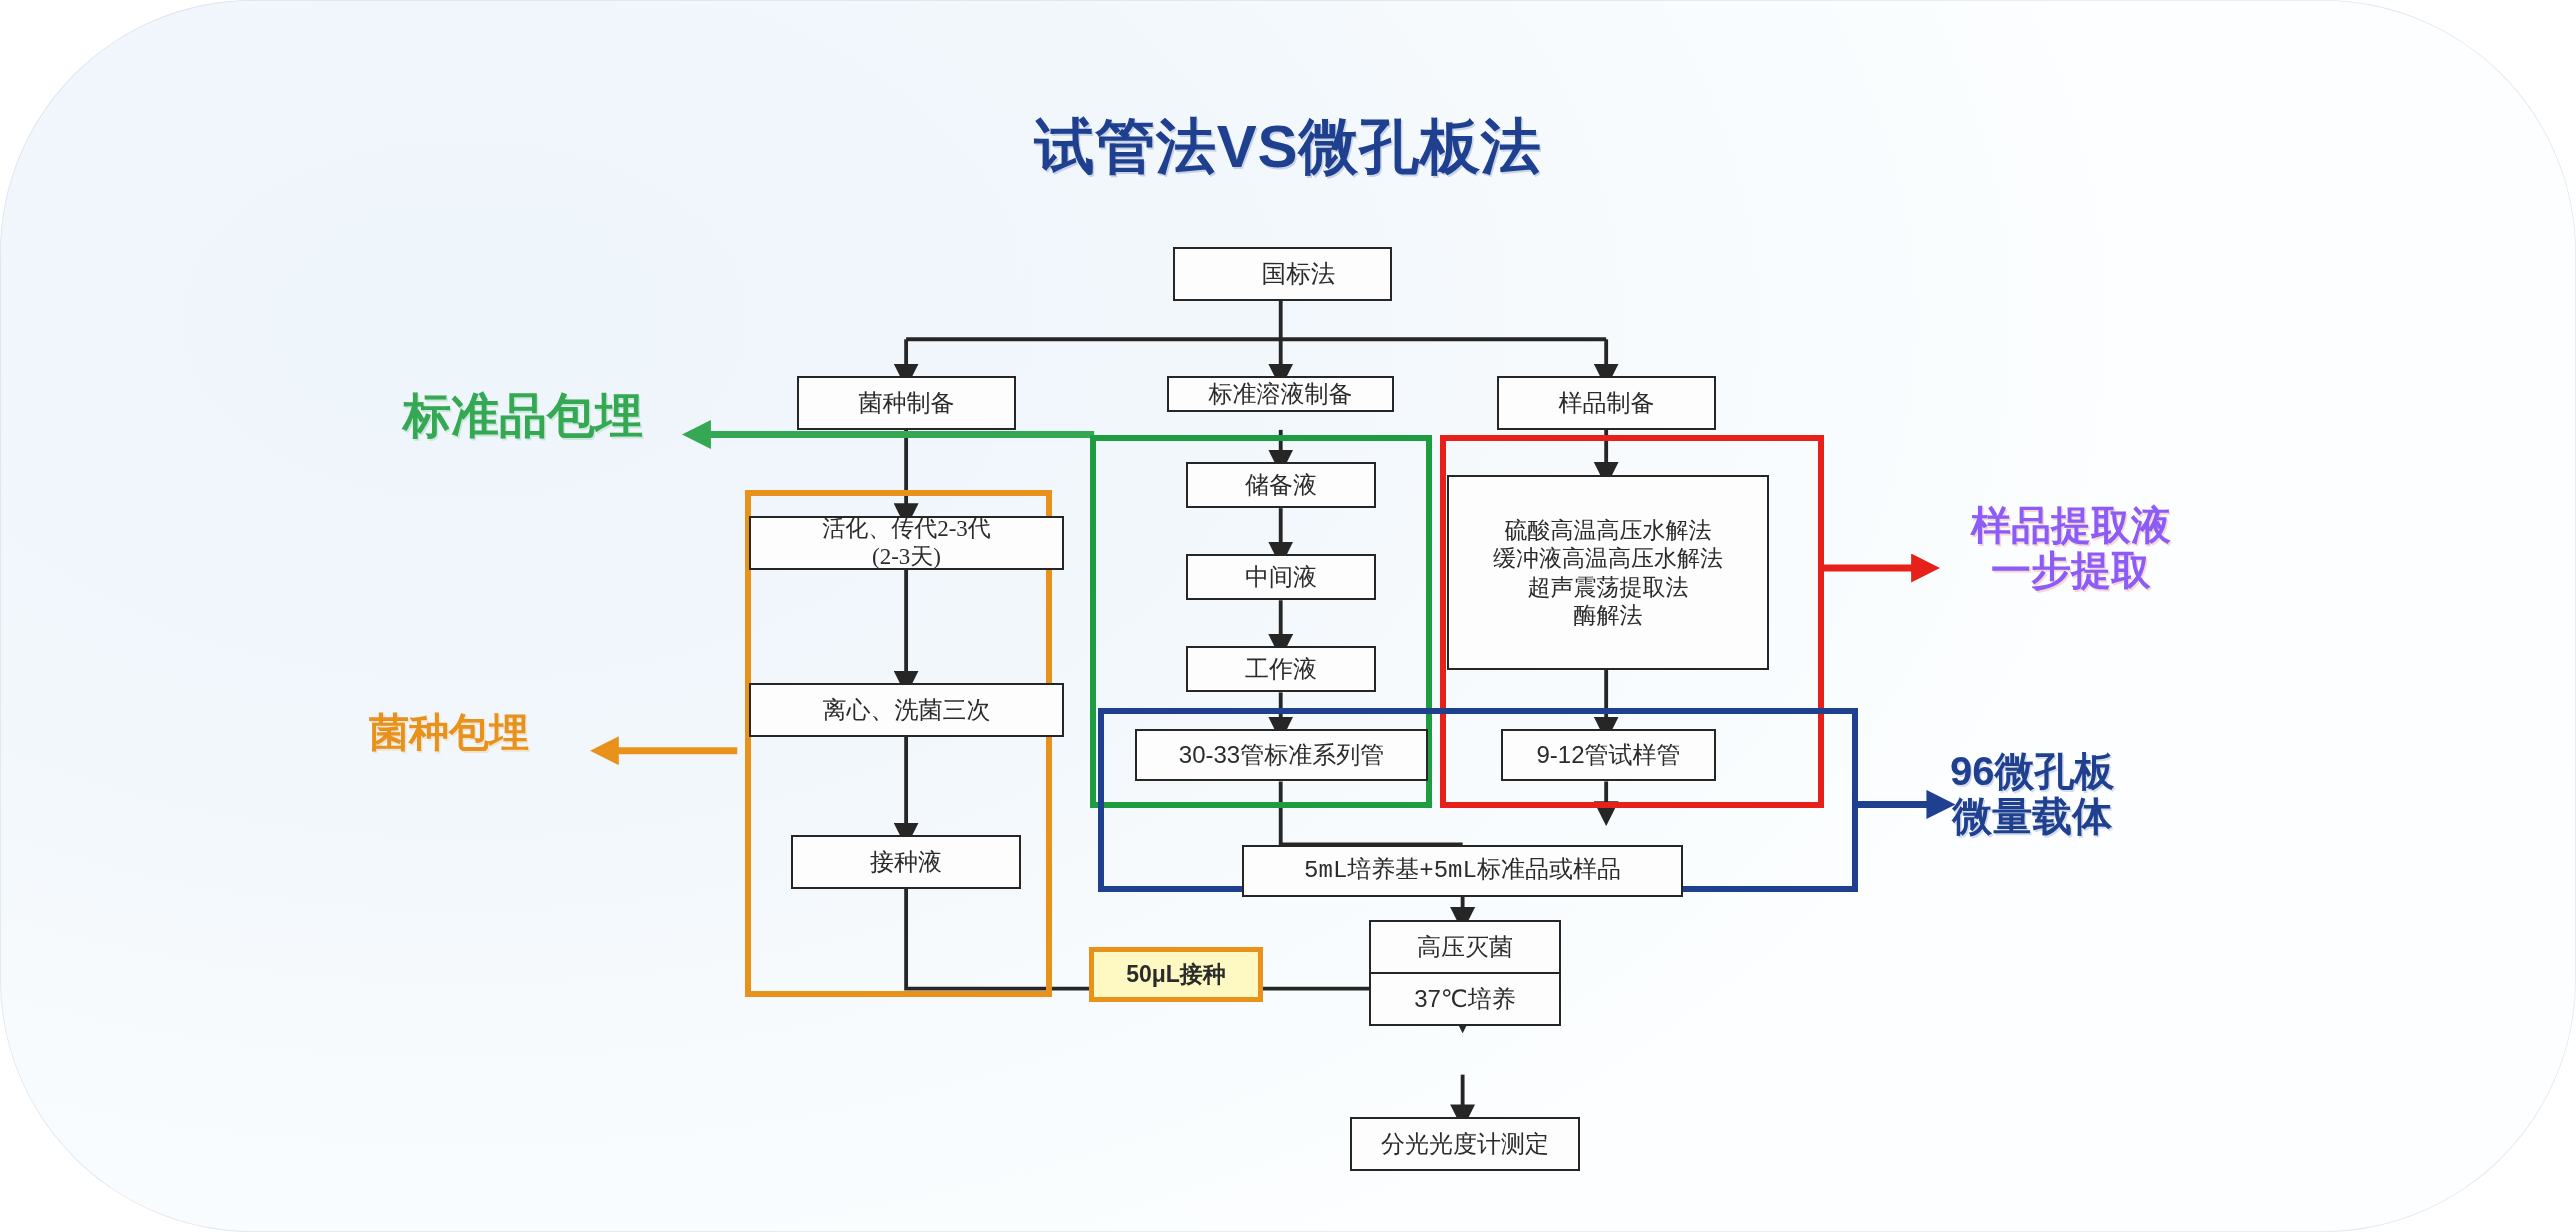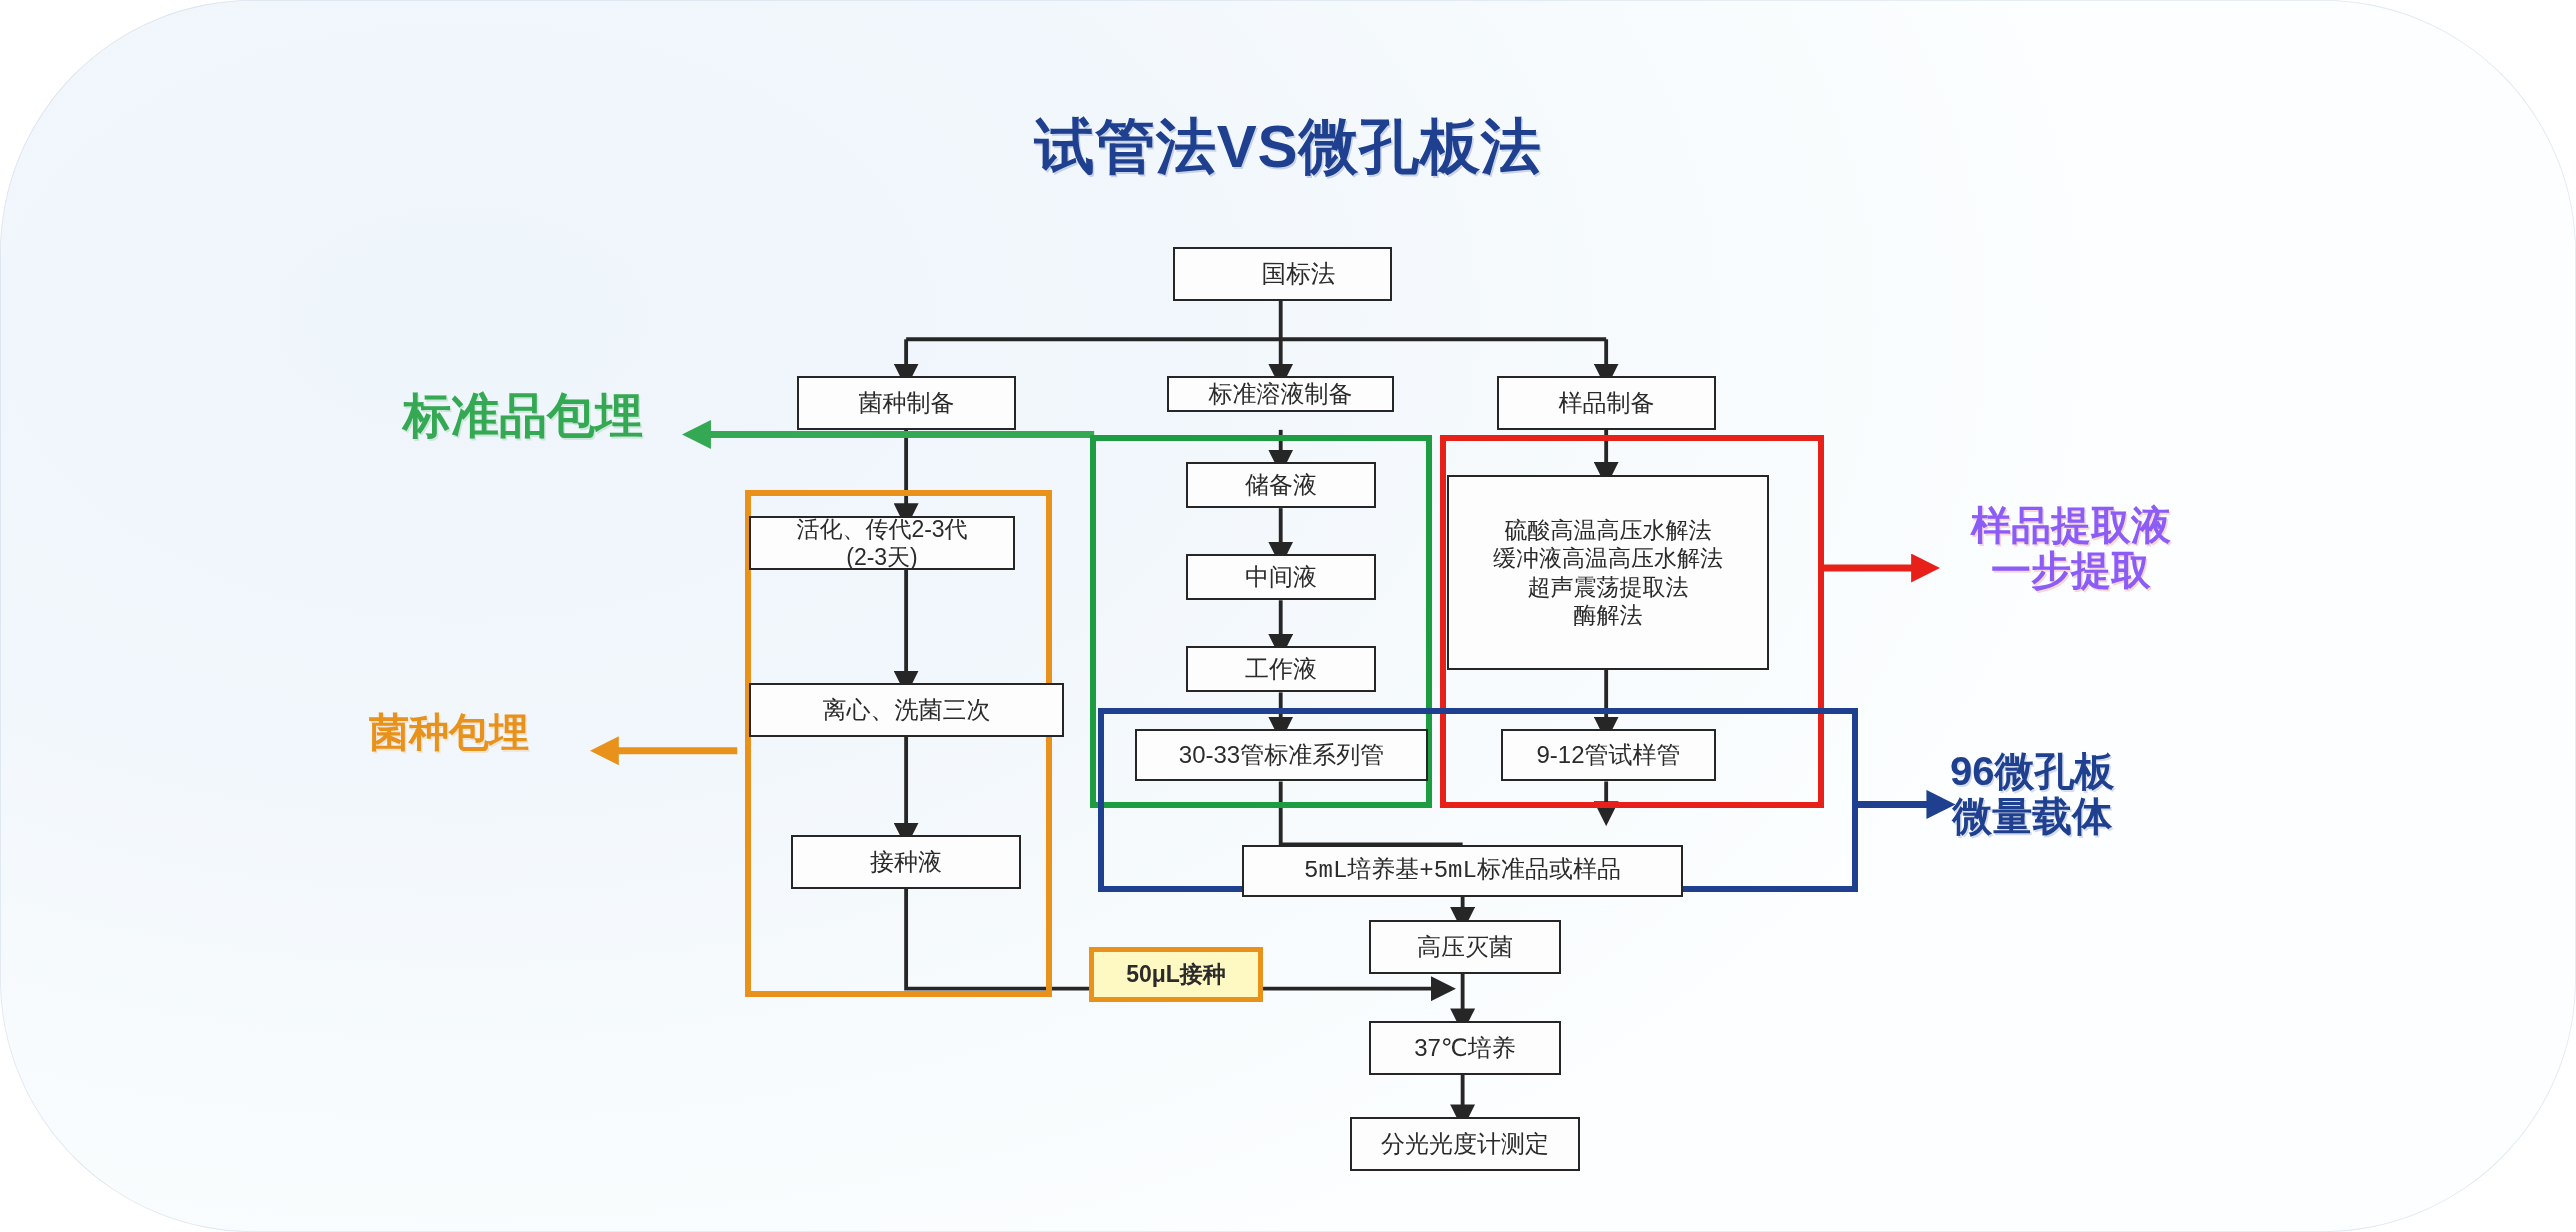"活化、传代2-3代" div.node { font-family: none -> Liberation Serif, serif; width: 266px -> 315px }
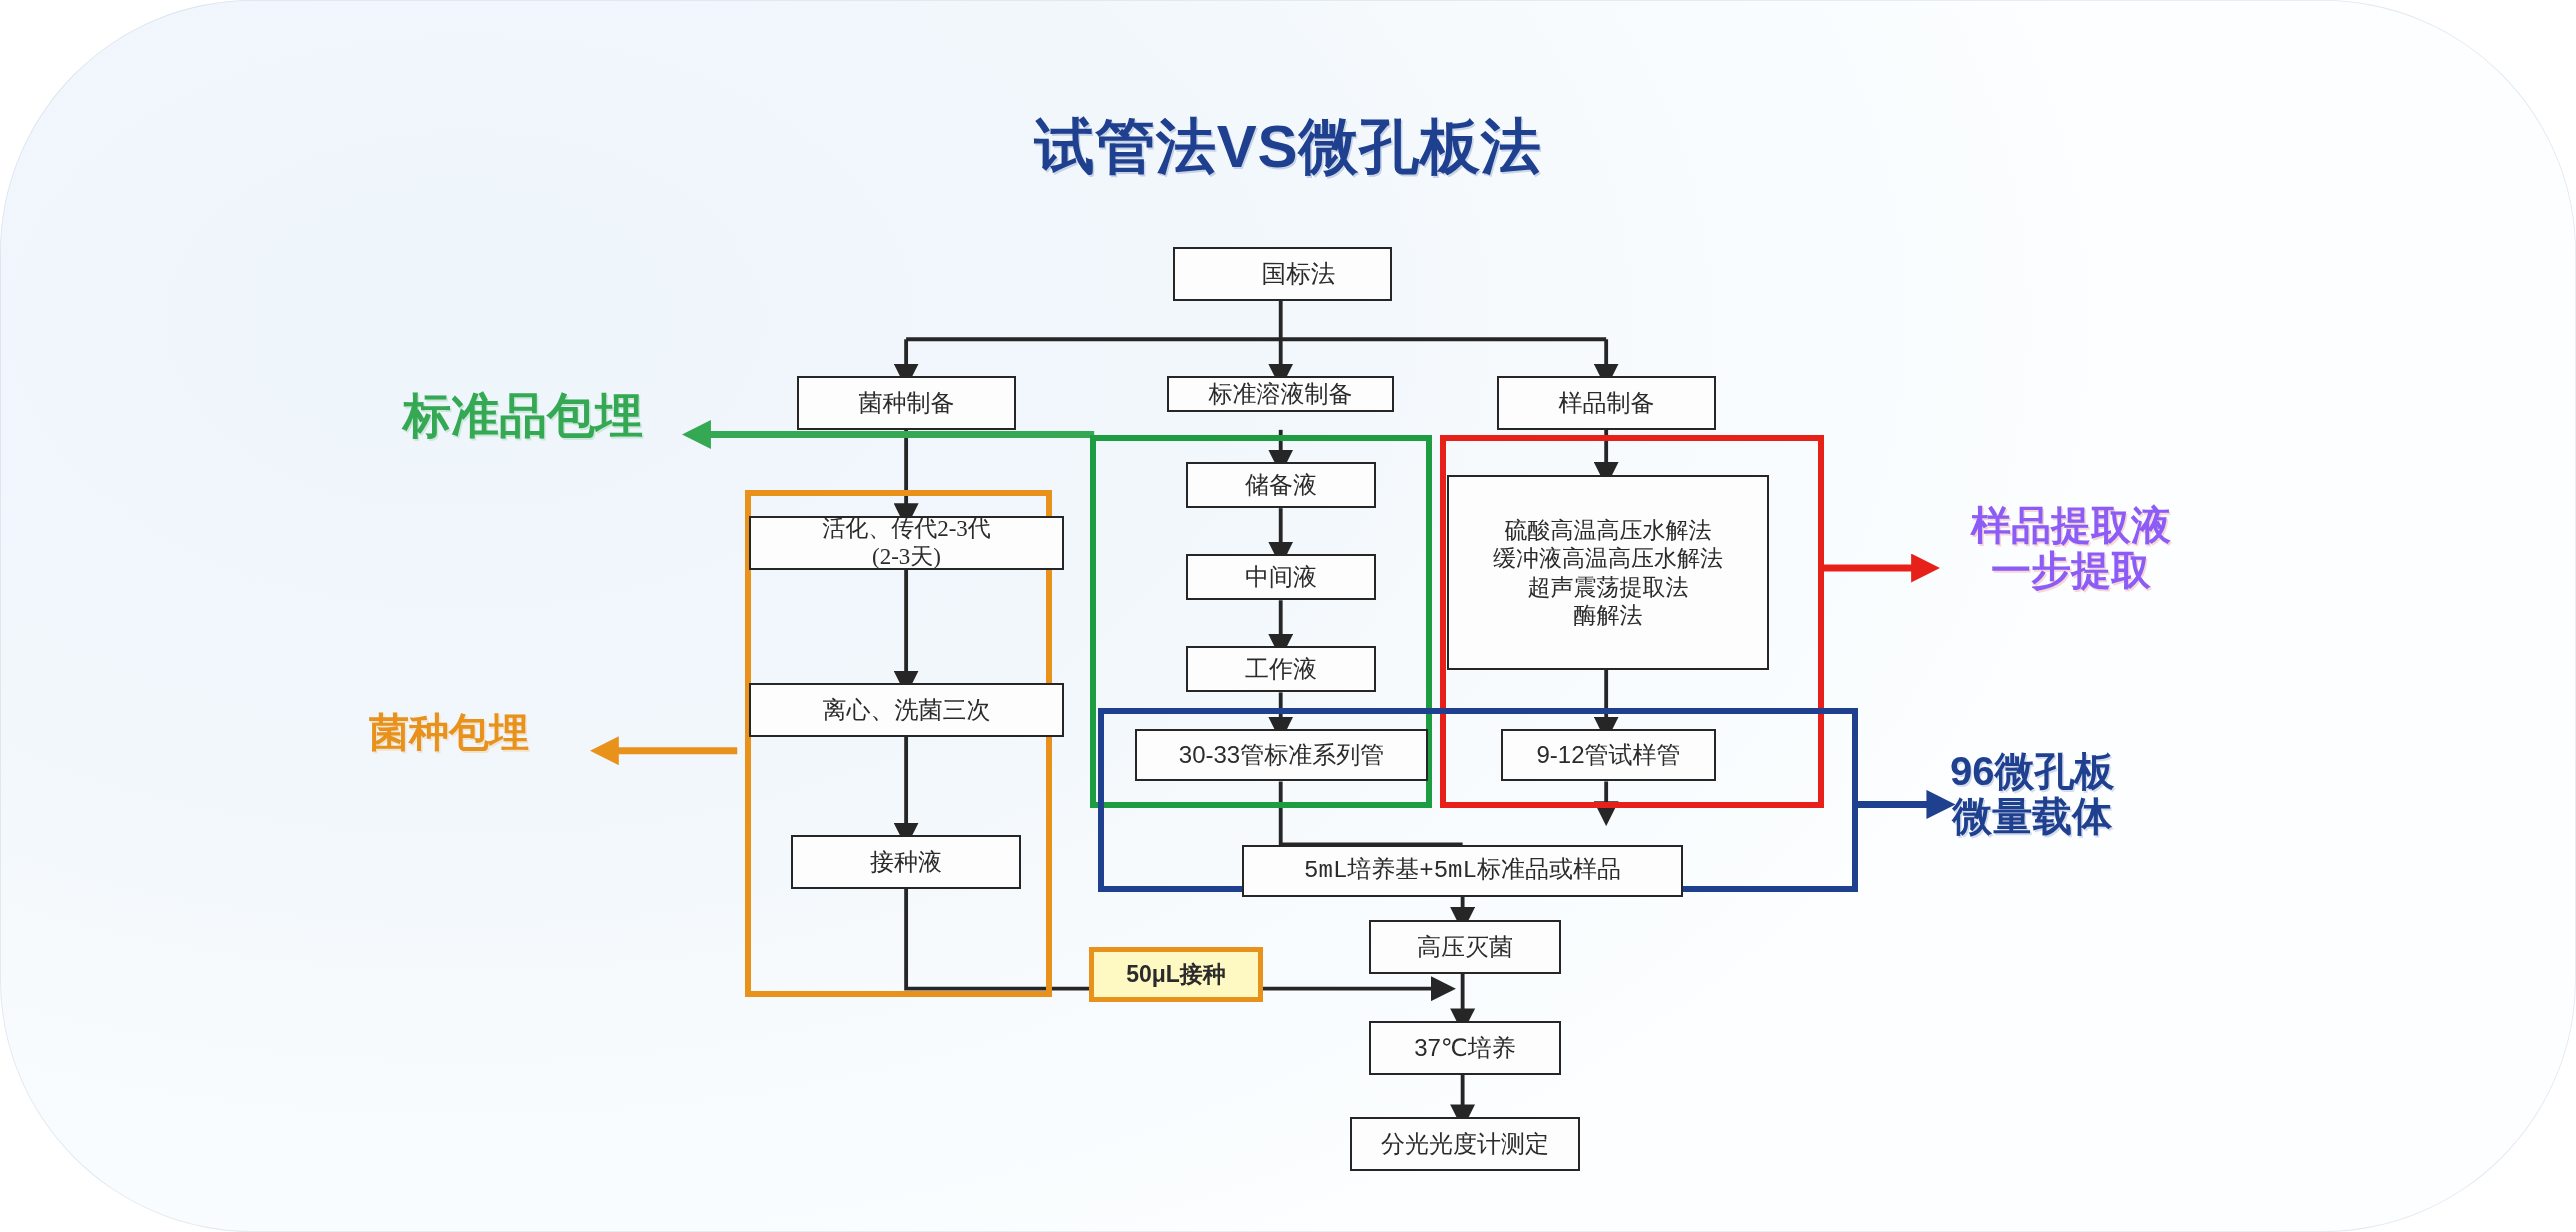"37℃培养" div.node { top: 1021px -> 972px }
